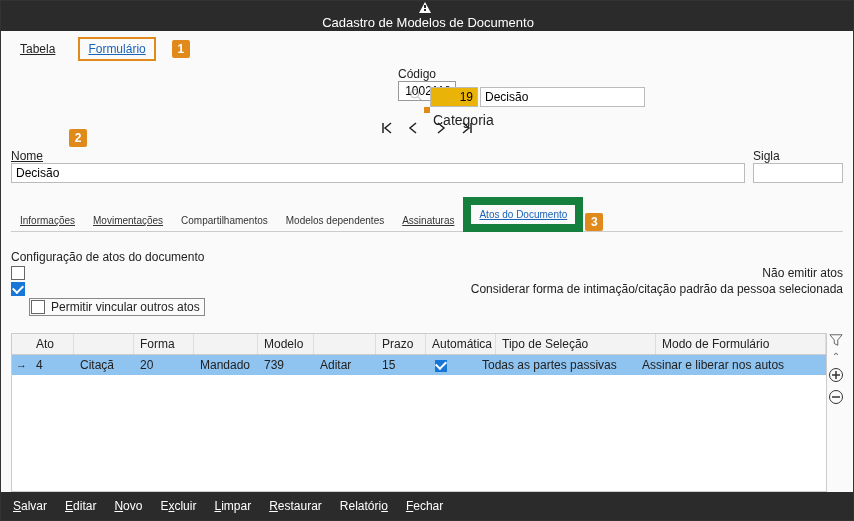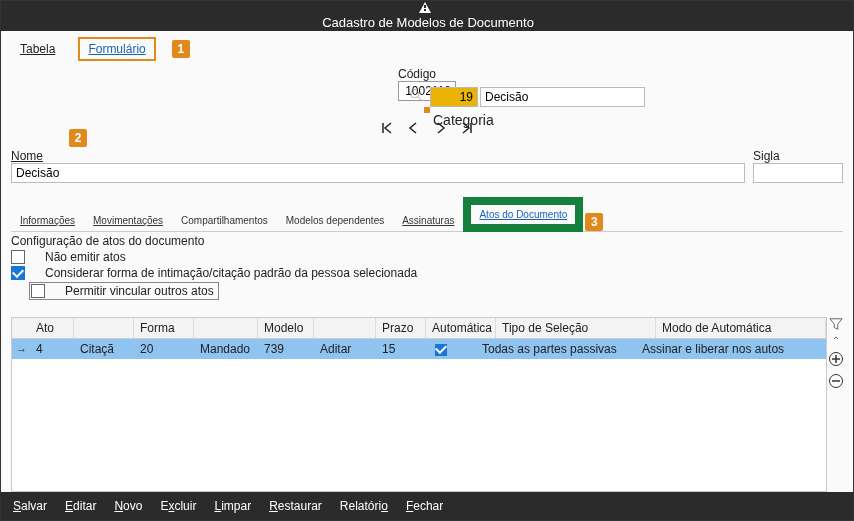"Configuração de atos do documento" .cfg { margin-top: 2px -> 18px }
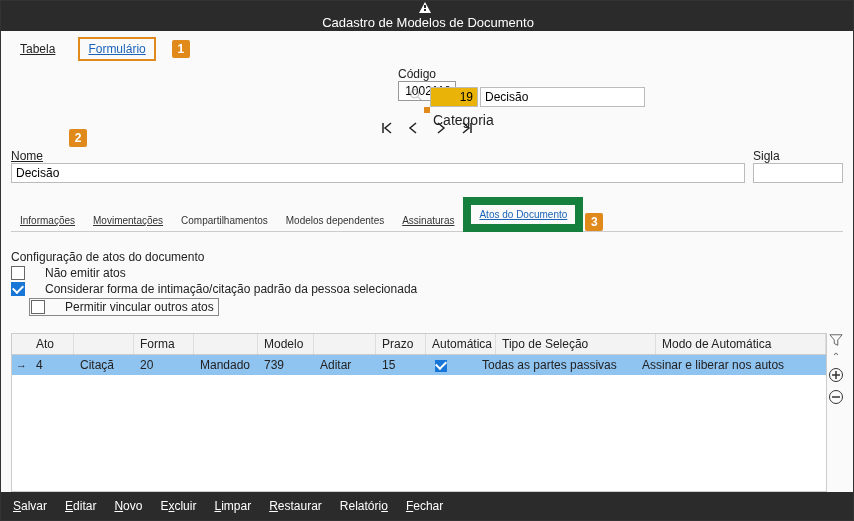"Não emitir atos" .cb-row { gap: 20px -> 6px; justify-content: none -> space-between }
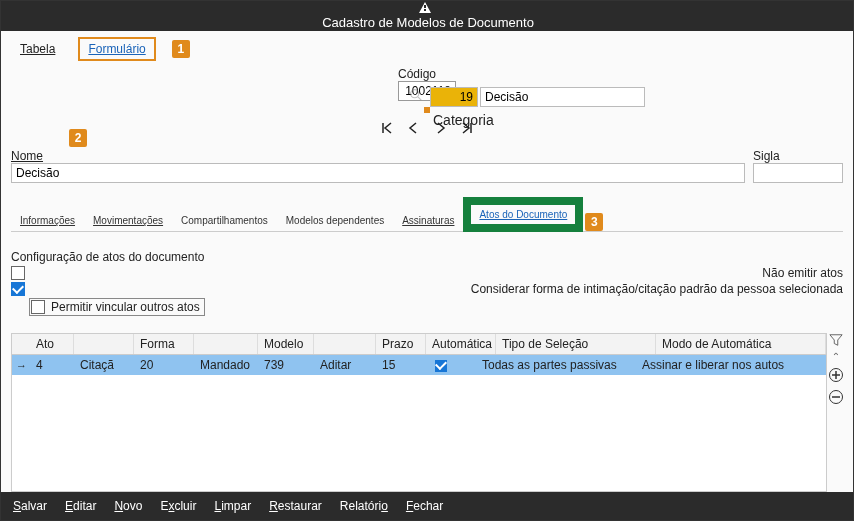"Modo de Automática" div.gh { text: Automática -> Formulário }
